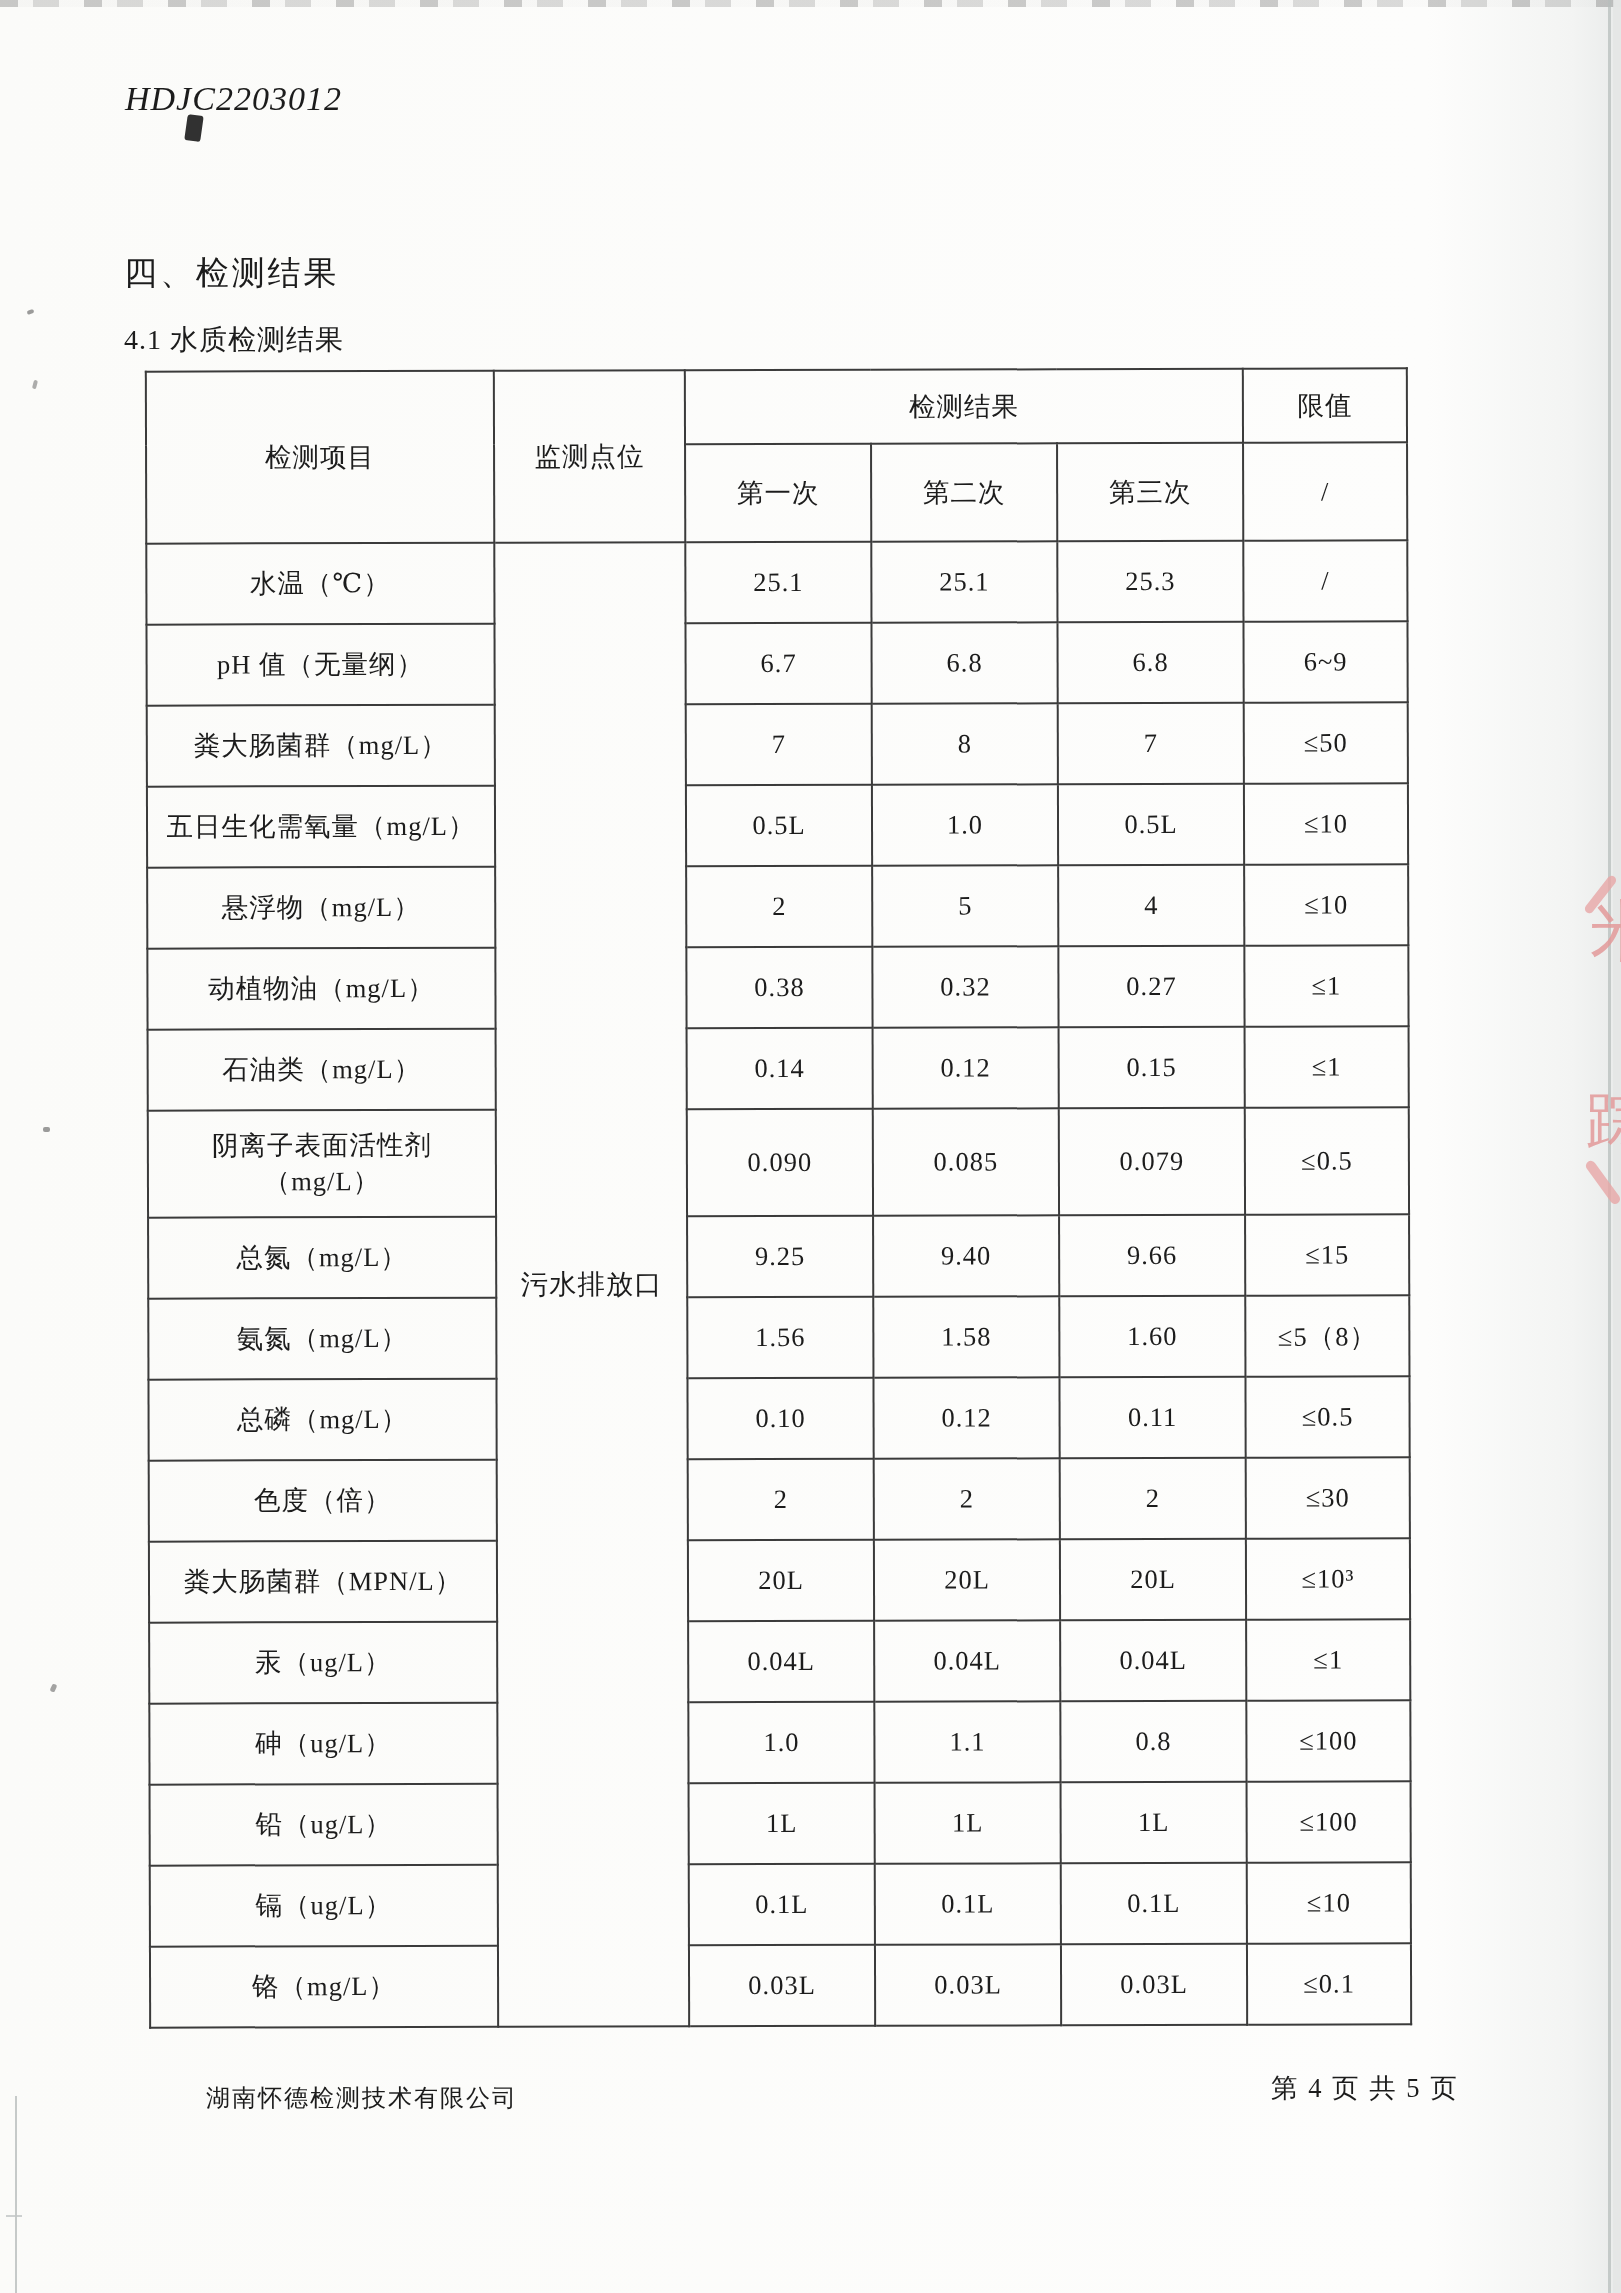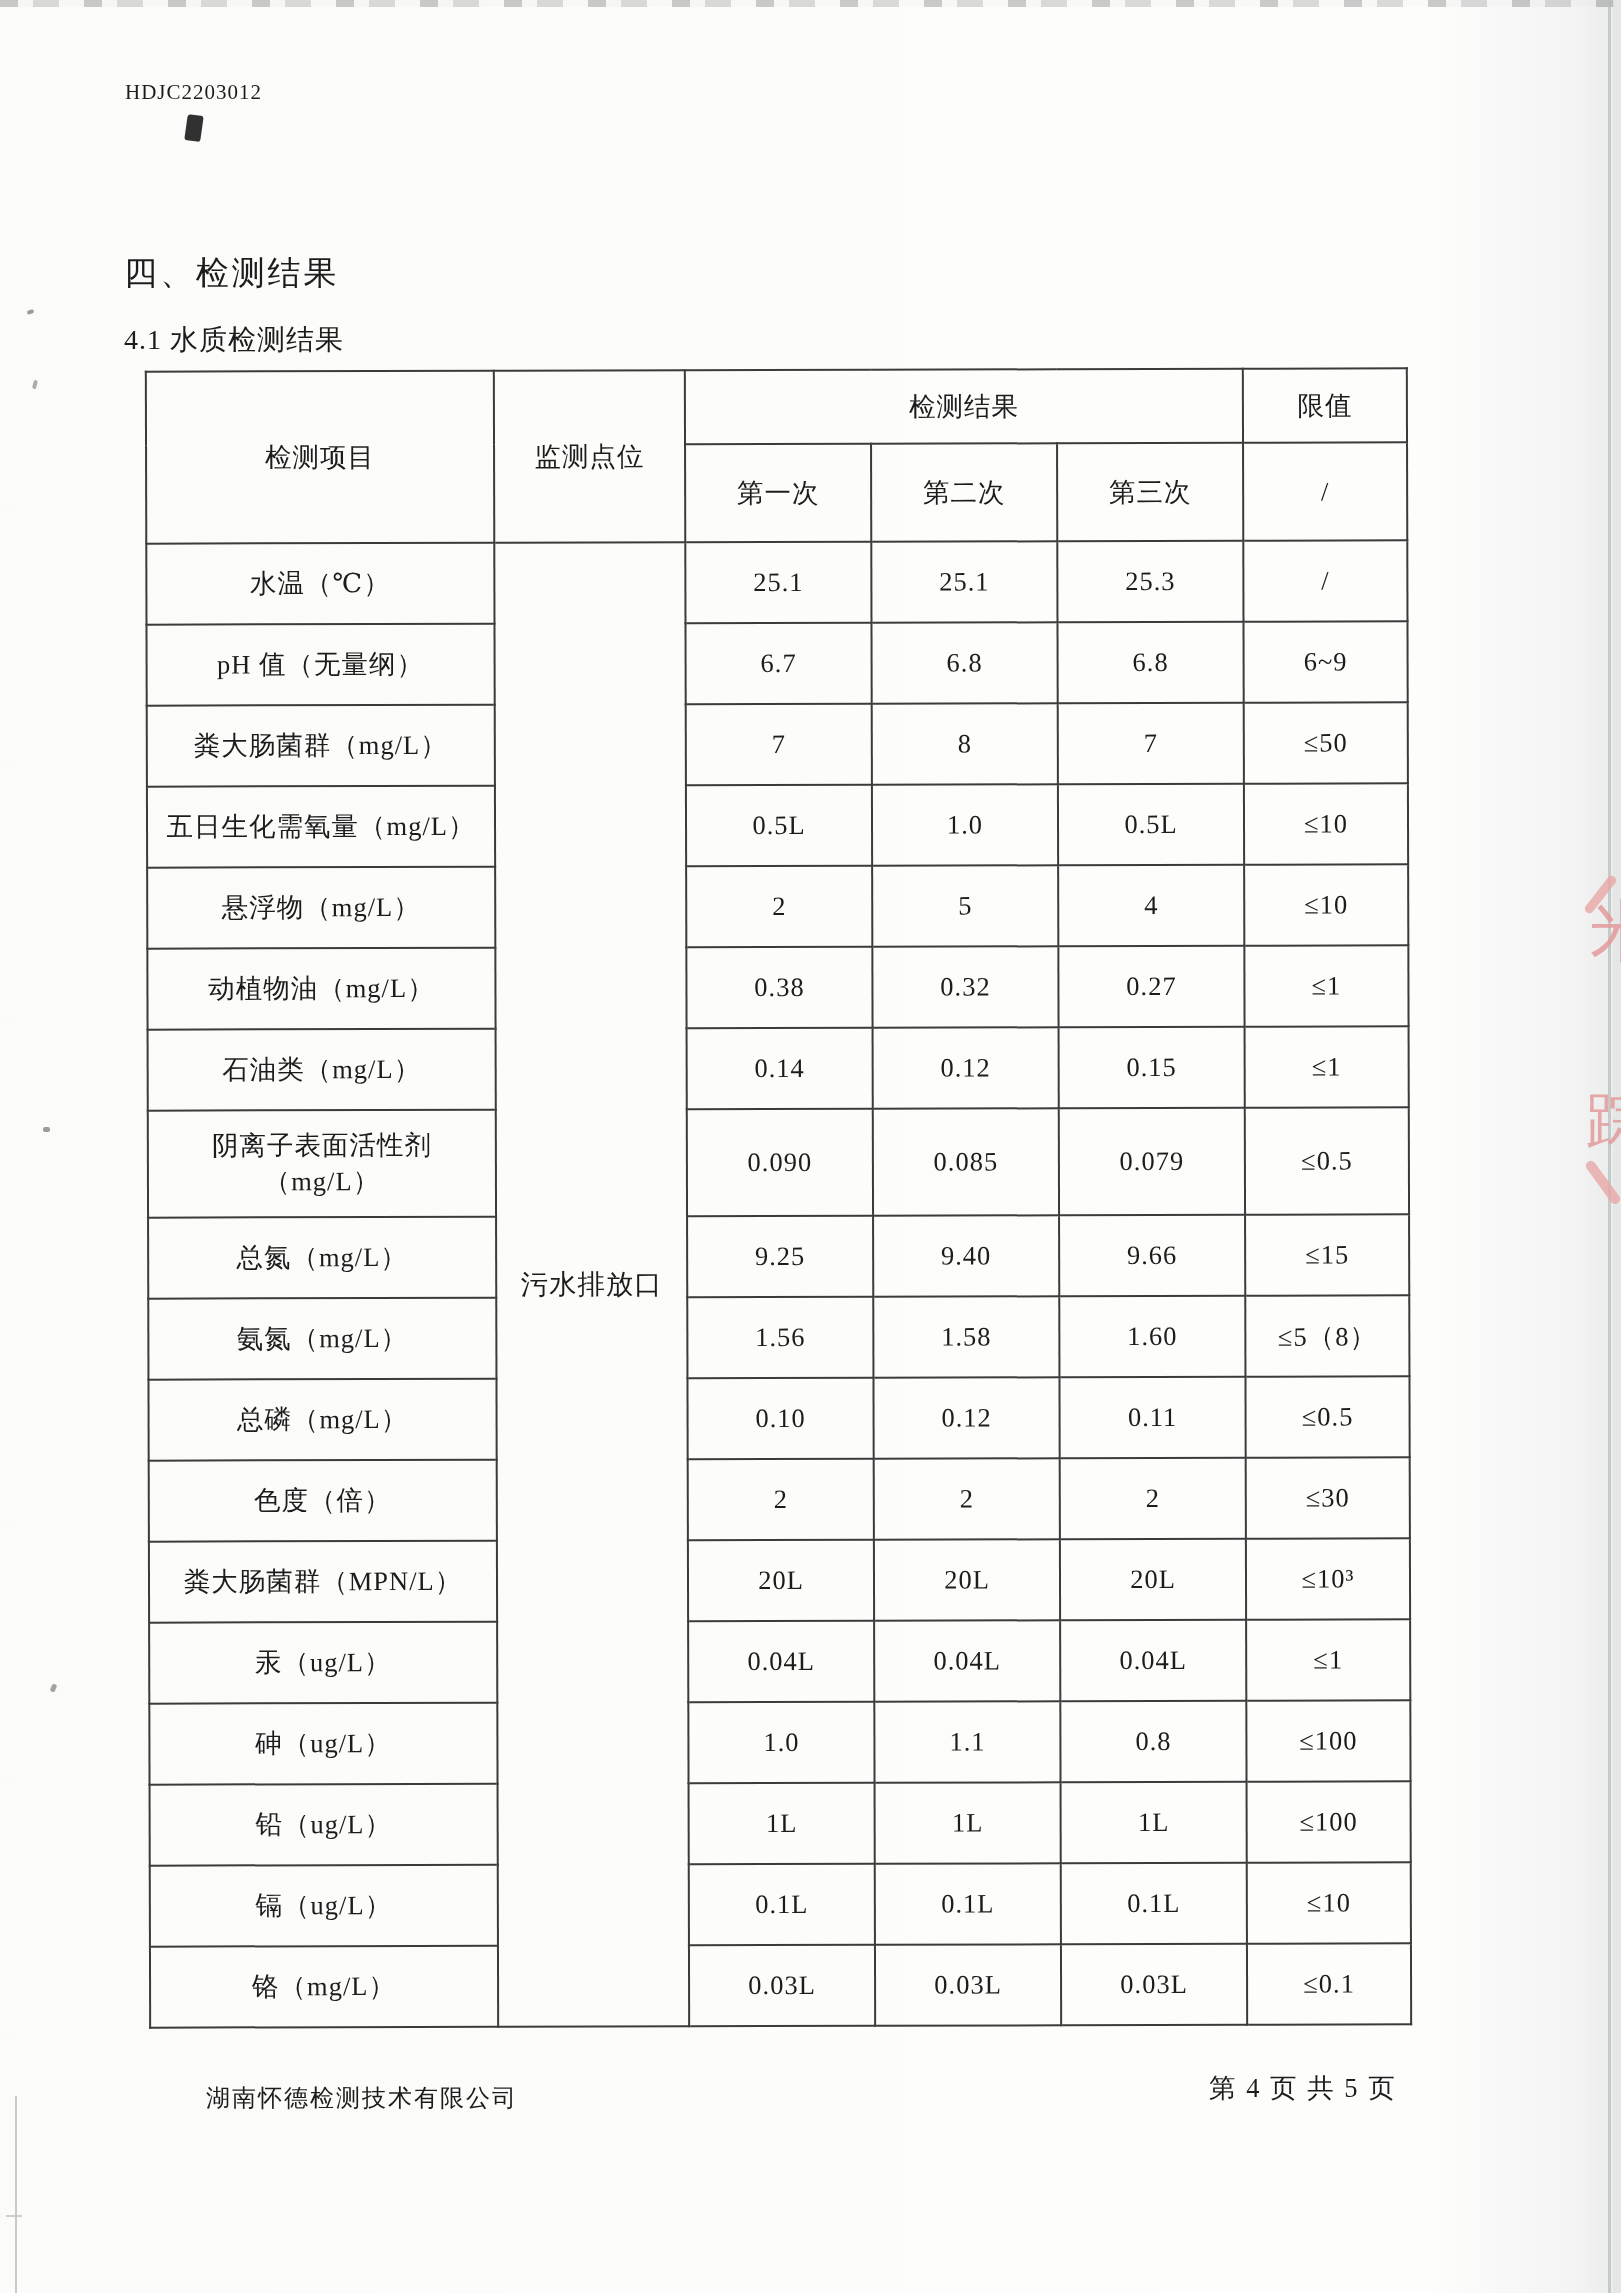"HDJC2203012" .hdr-left { font-size: 21px -> 34px; font-style: none -> italic }
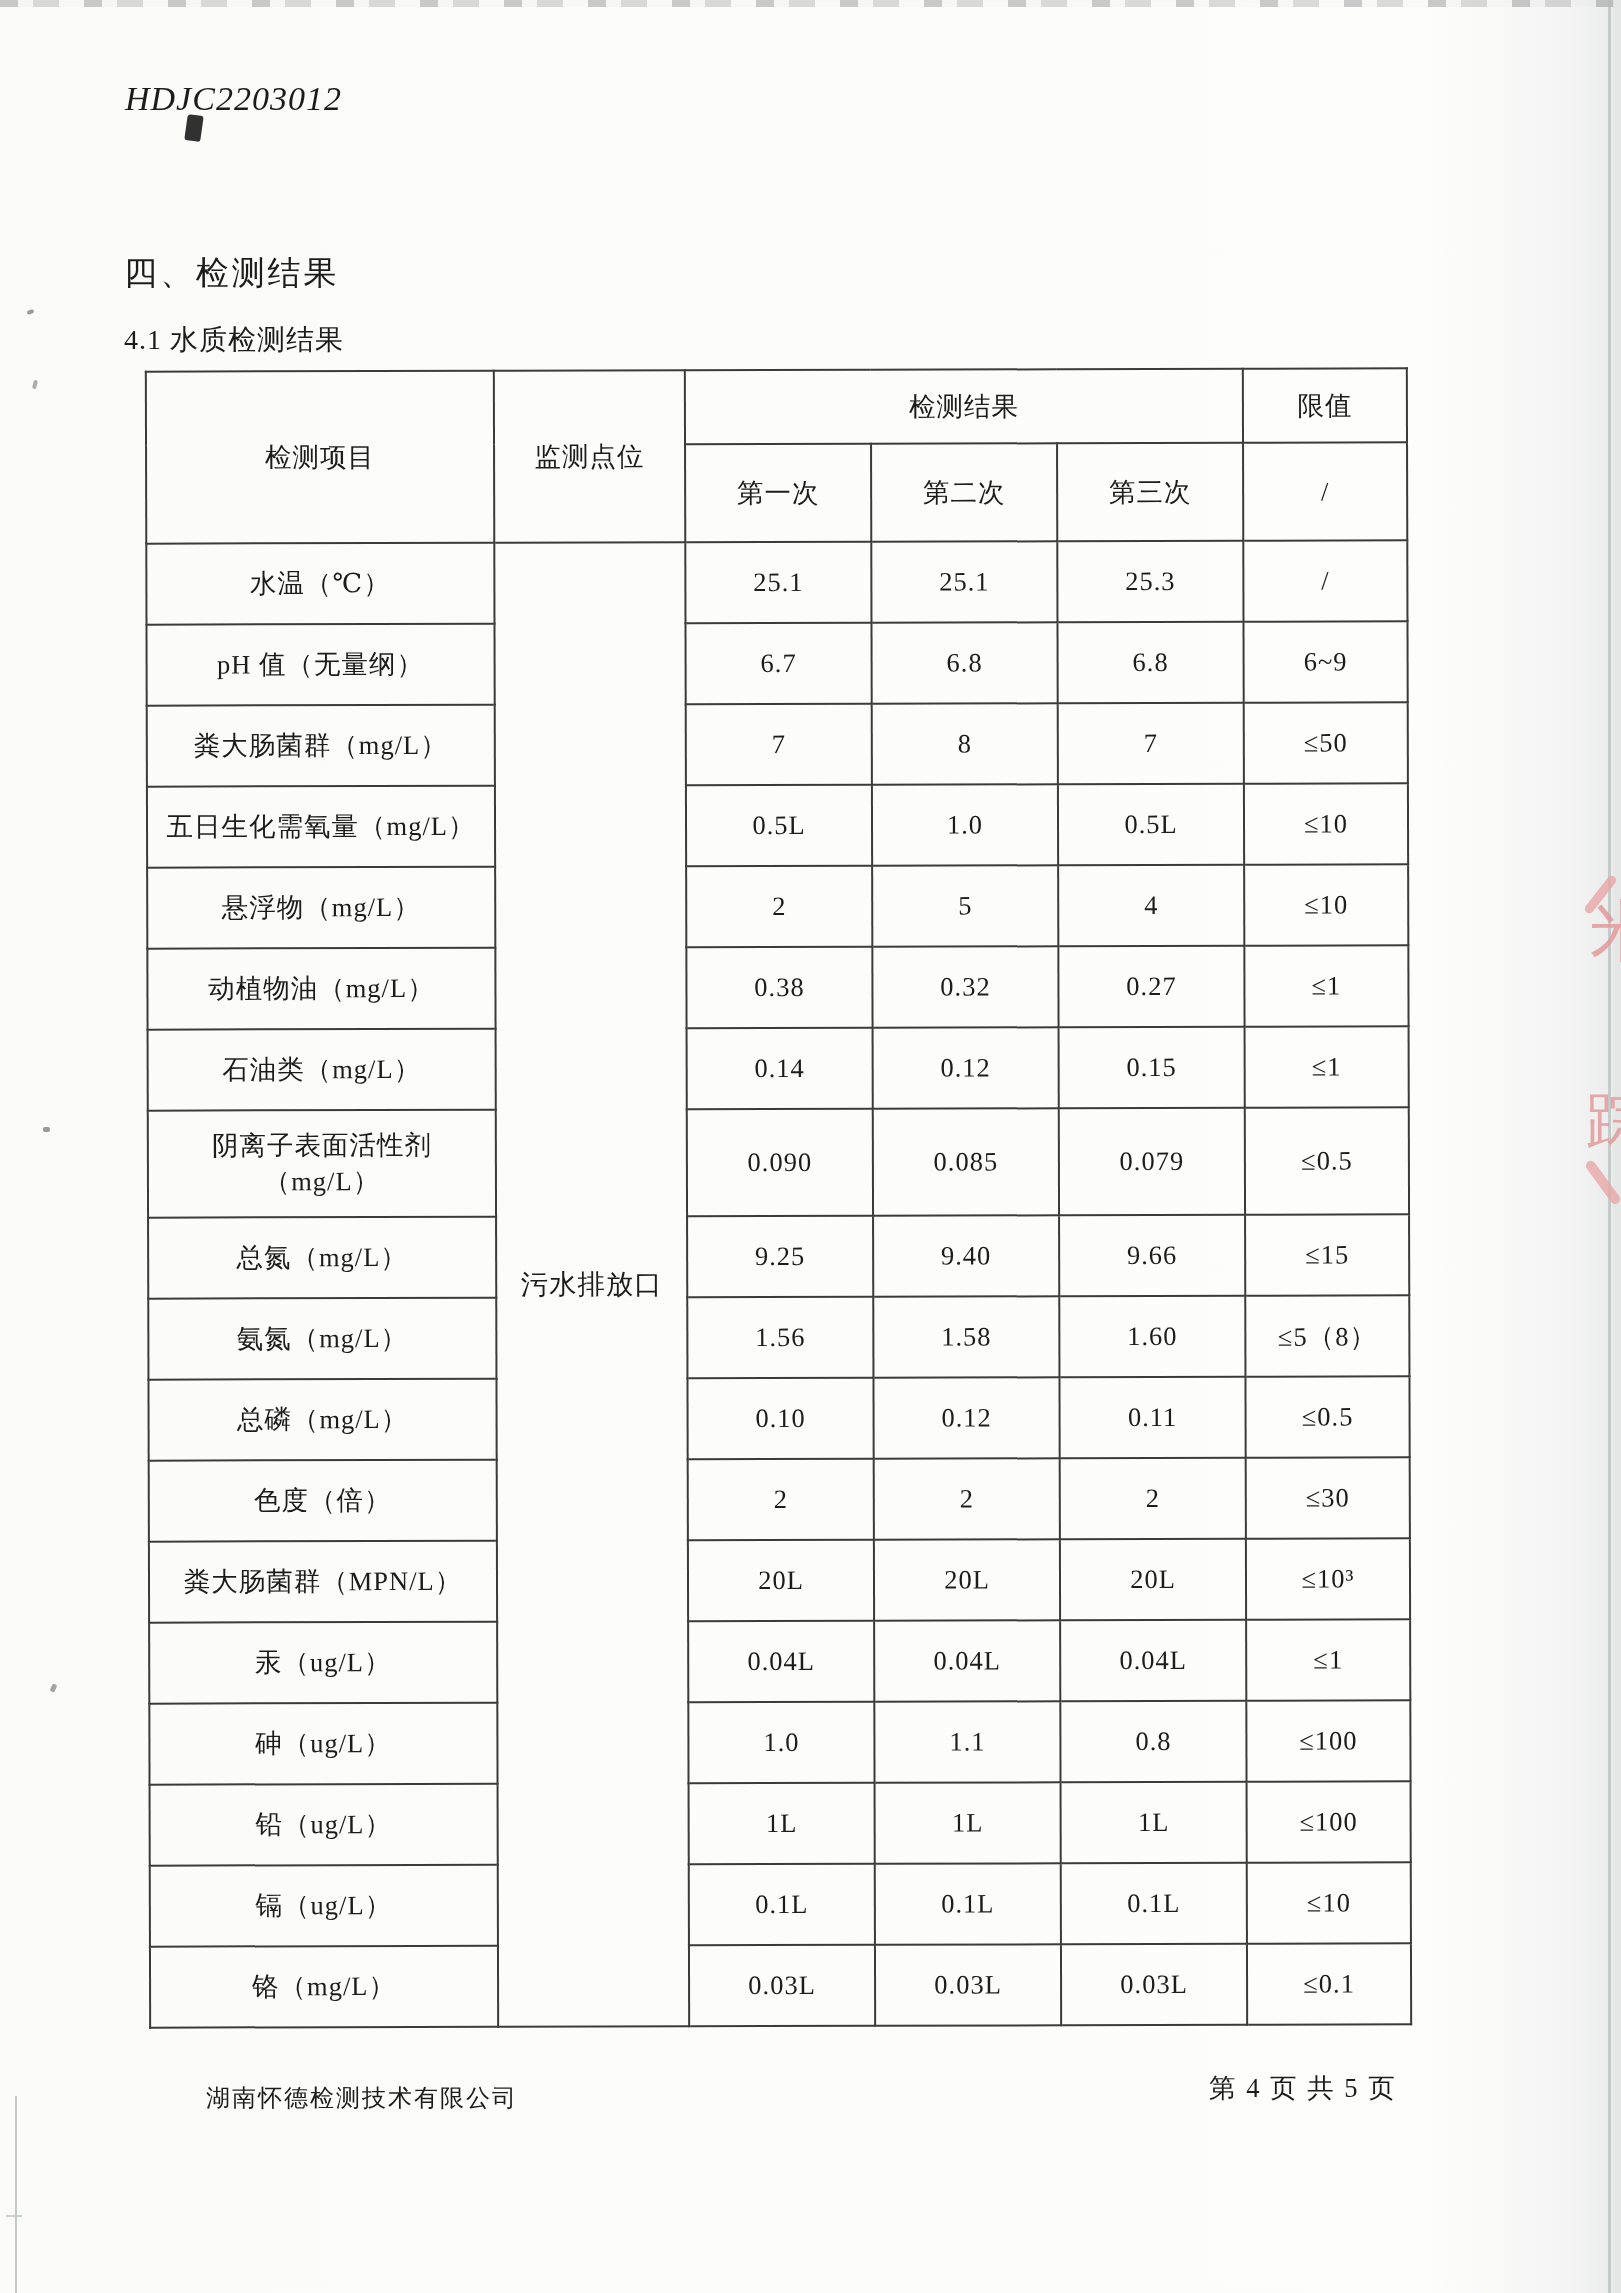"第 4 页 共 5" .footer-right { left: 1209px -> 1271px }
